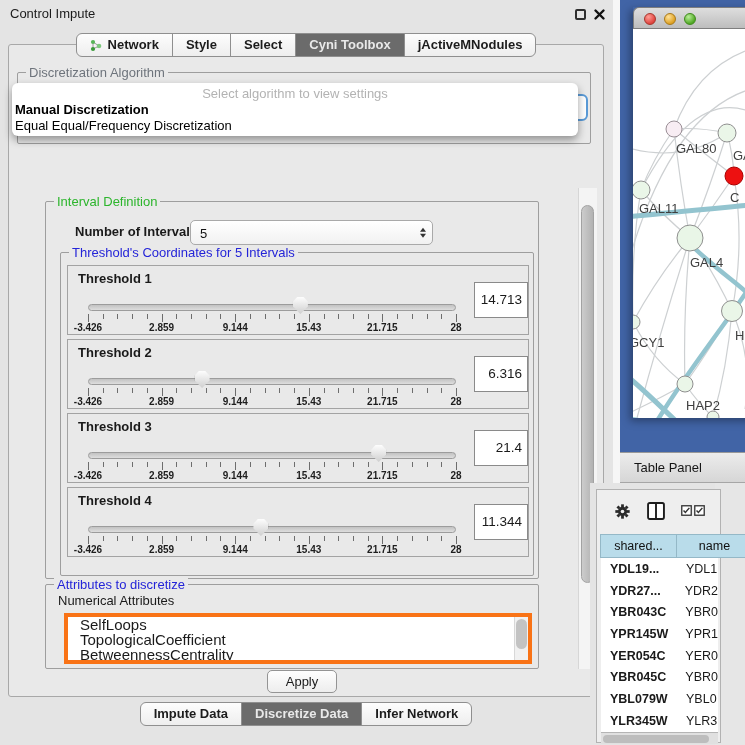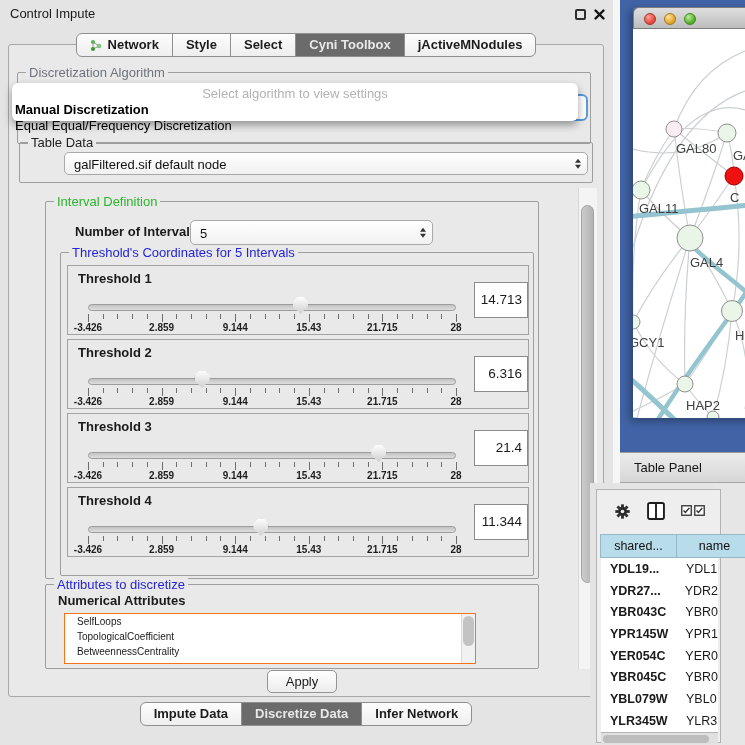"Select algorithm to view settings" .popup { height: 38px -> 53px }
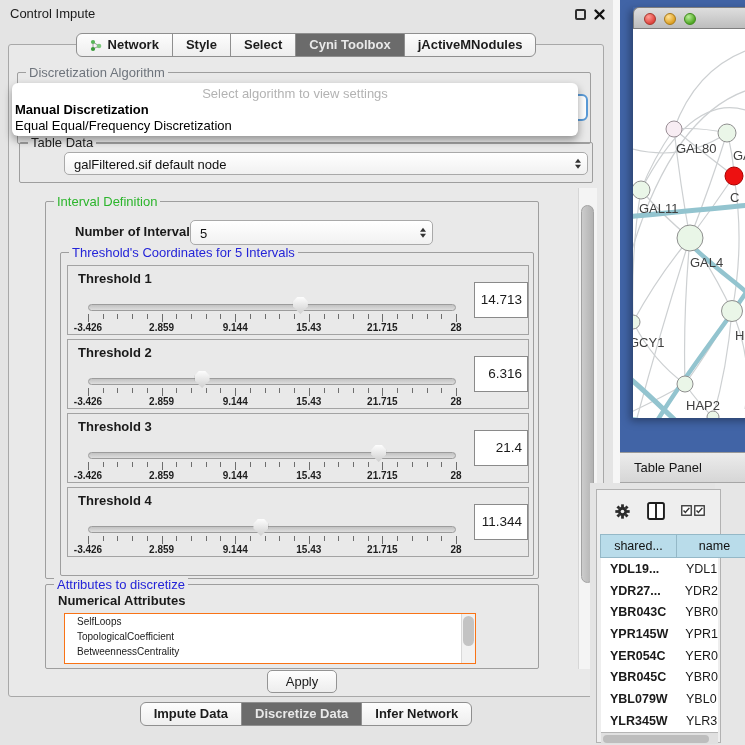"Table Data" div.abs { html: <div> <span>Table Data</span> <div> <span>galFiltered.sif default node</span> <span></span> </div> </div> -> none }
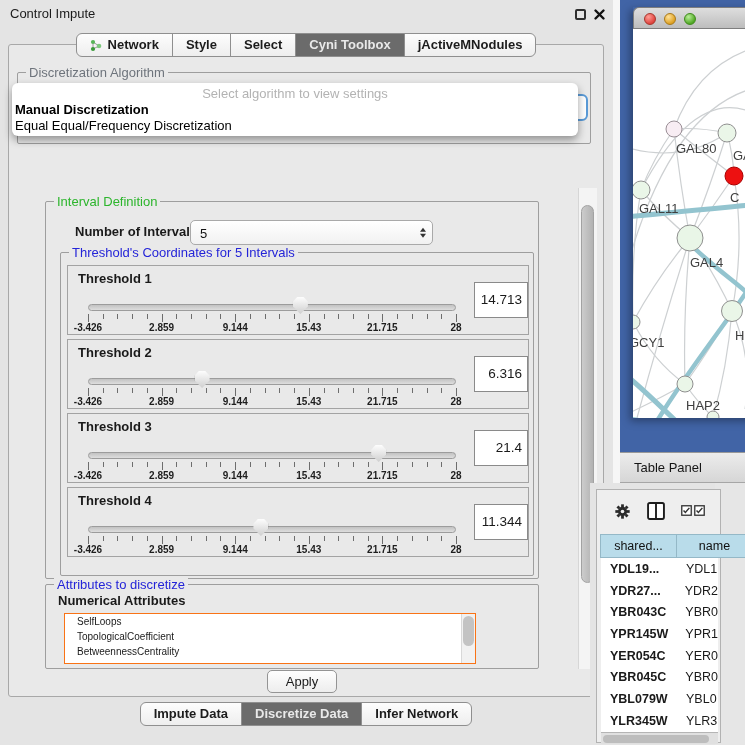"Numerical Attributes" div { font-weight: bold -> normal }
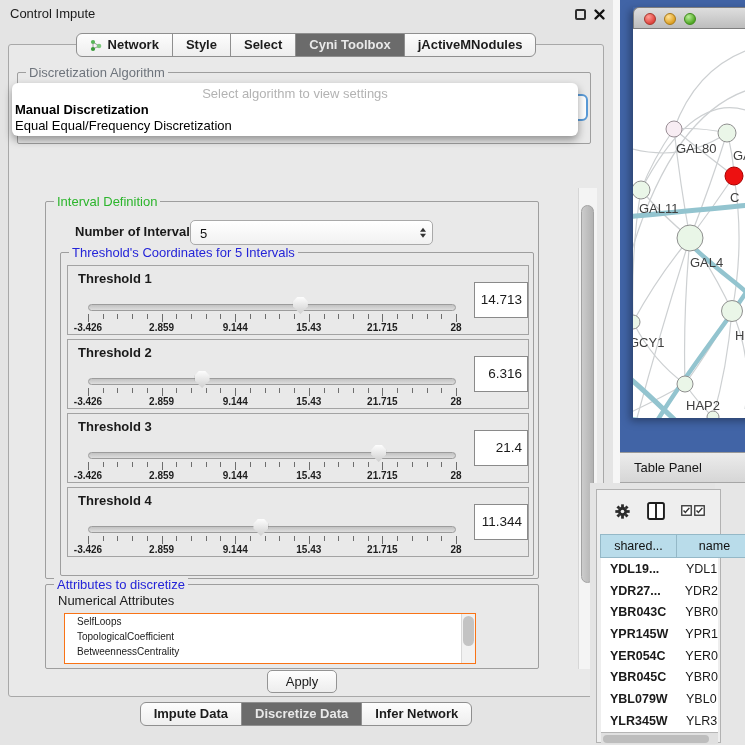"SelfLoops" .attrlist { border: 1px solid #f97316 -> 4px solid #f97316; font-size: 10px -> 15px; width: 412px -> 468px }
